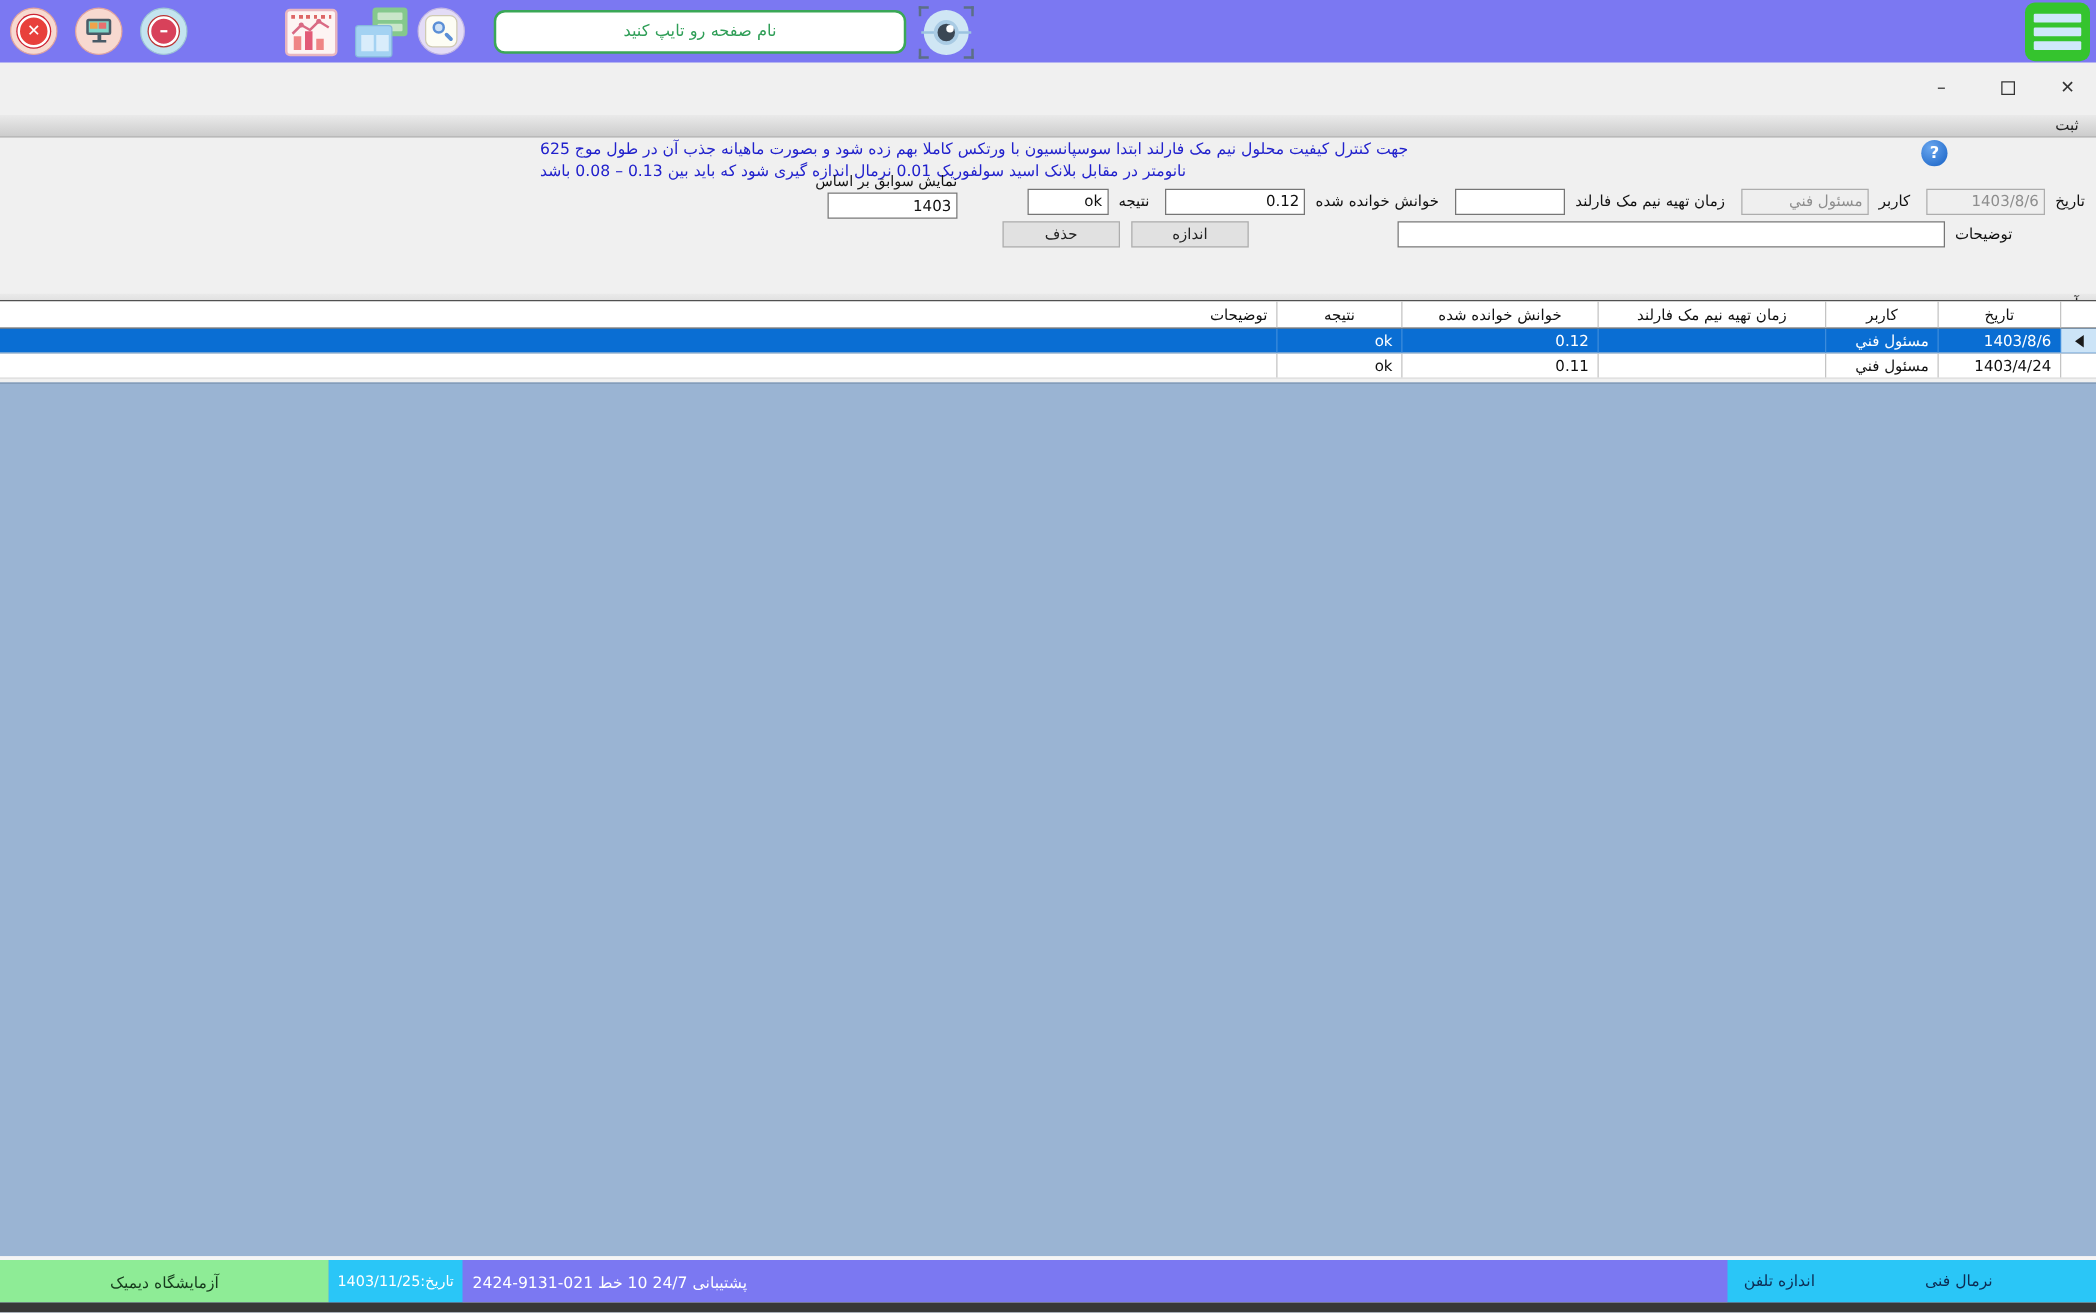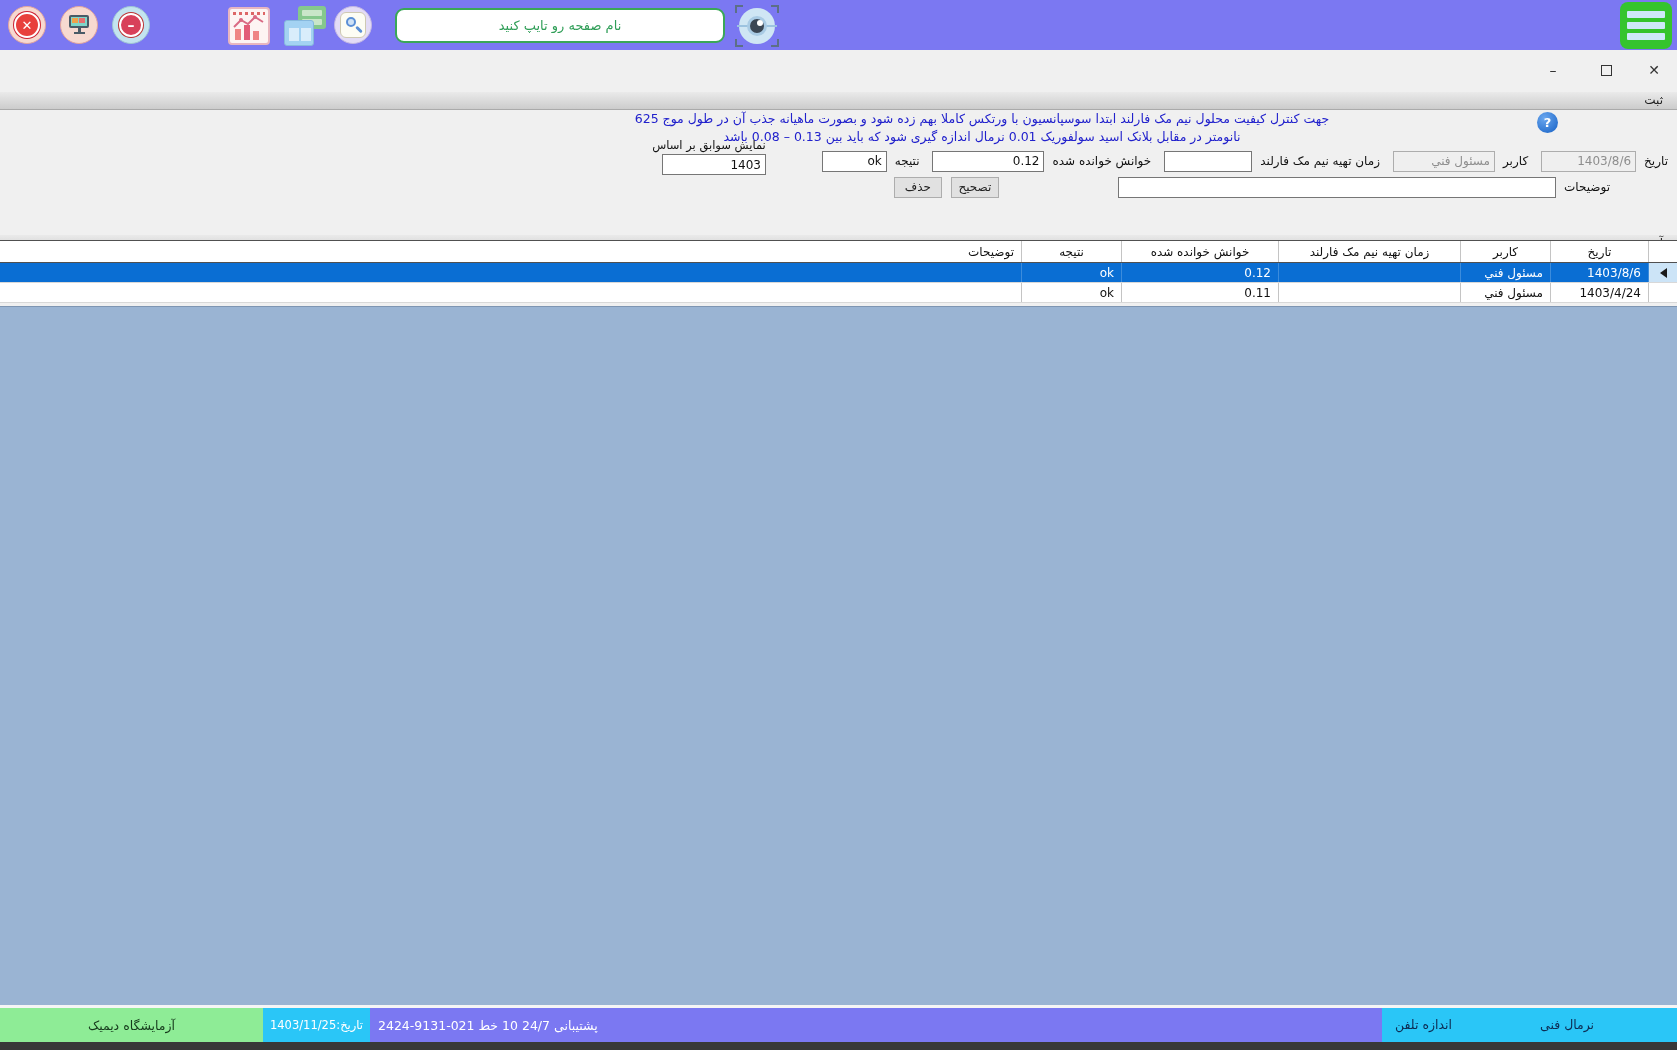"جهت کنترل کیفیت محلول نیم" .help-line { text-align: center -> left }
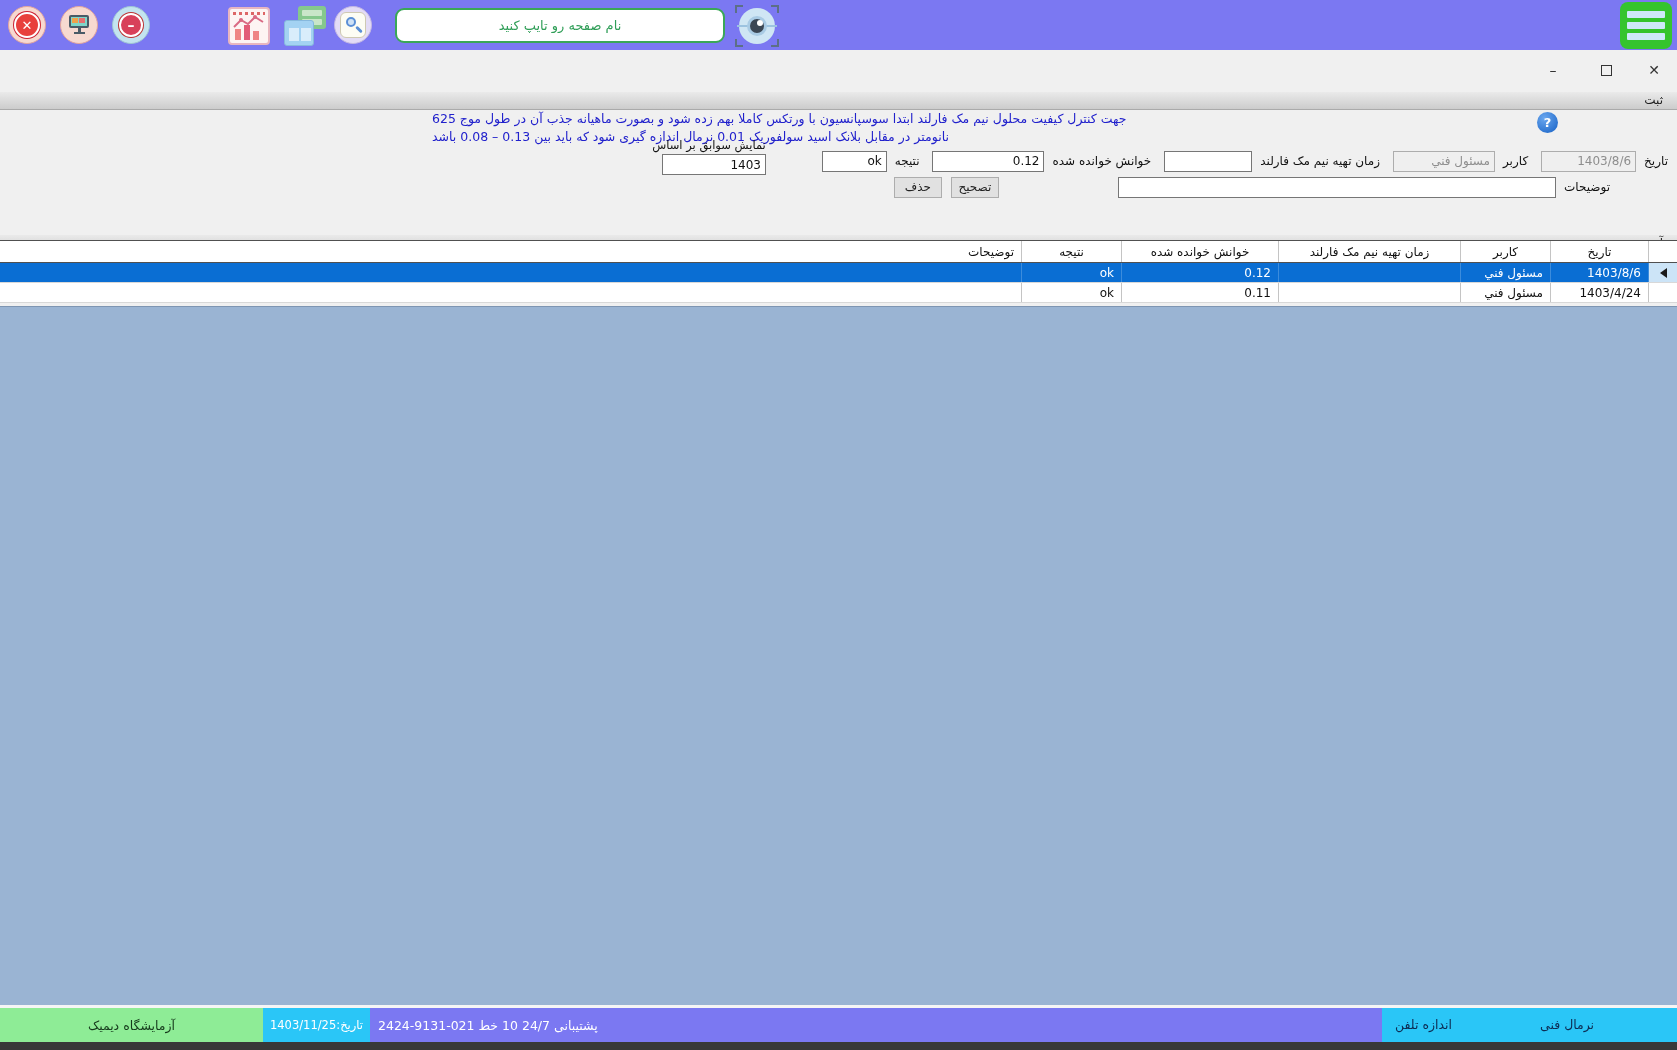"حذف" .btn { width: 48px -> 94px }
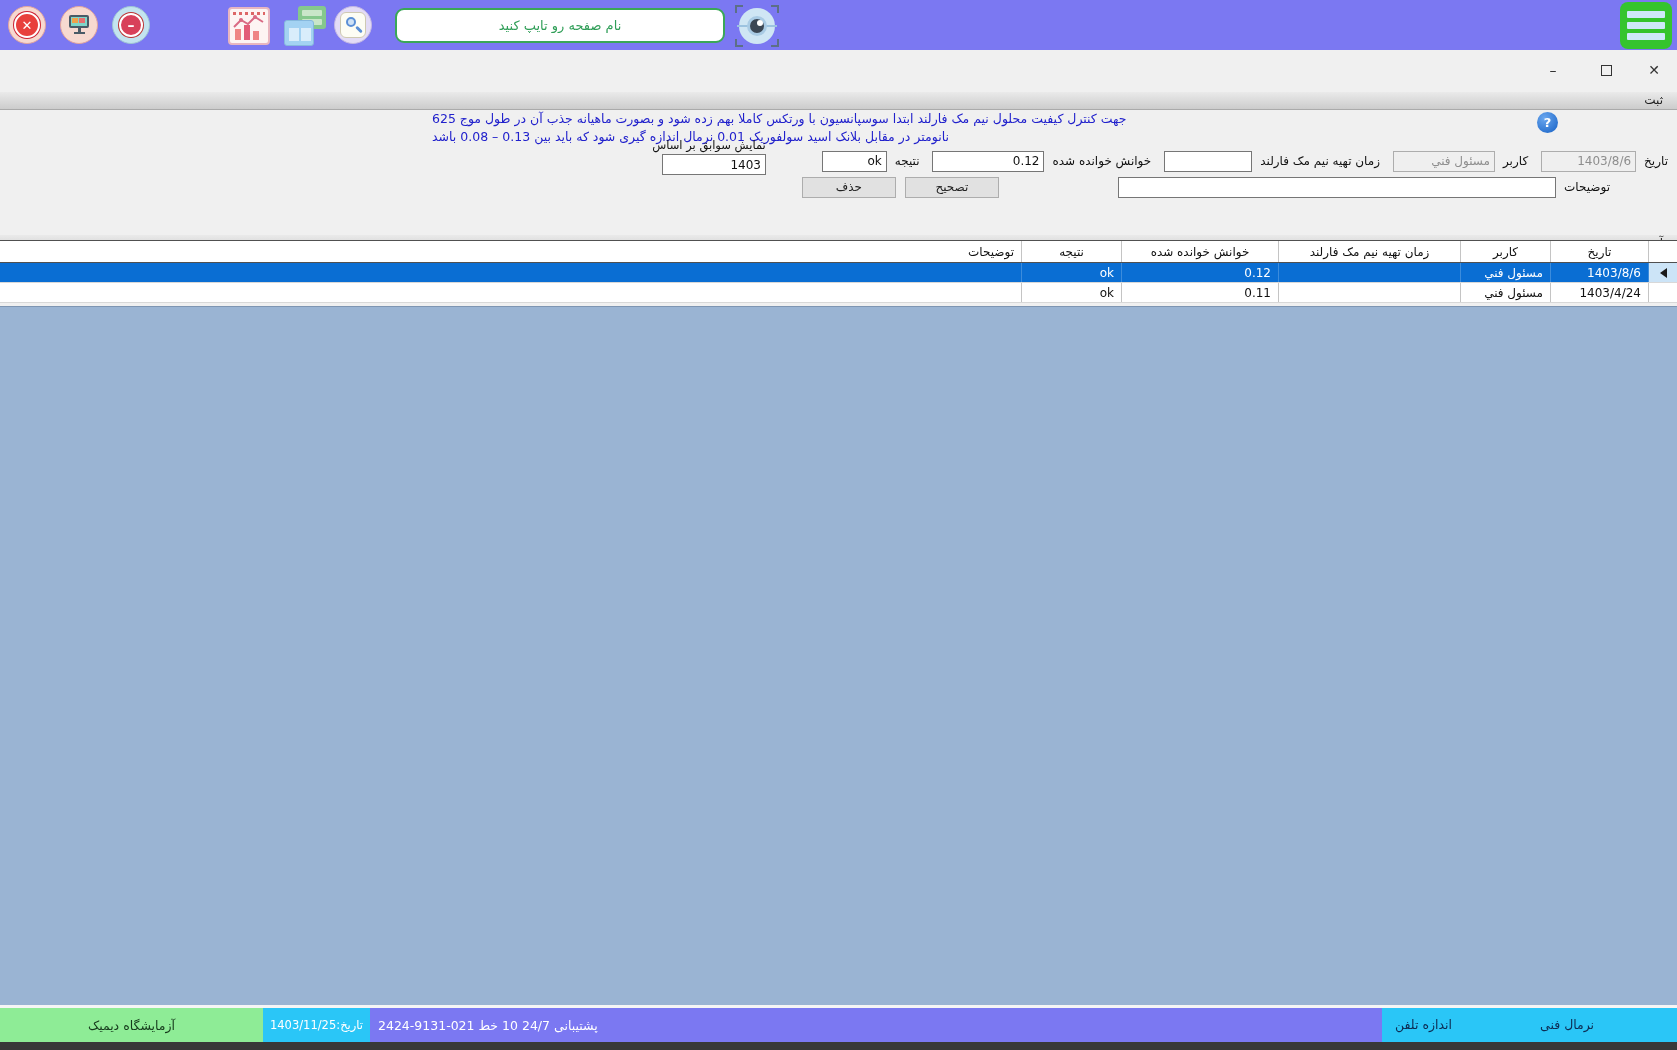"تصحیح" button.btn { text: تصحیح -> اندازه }
